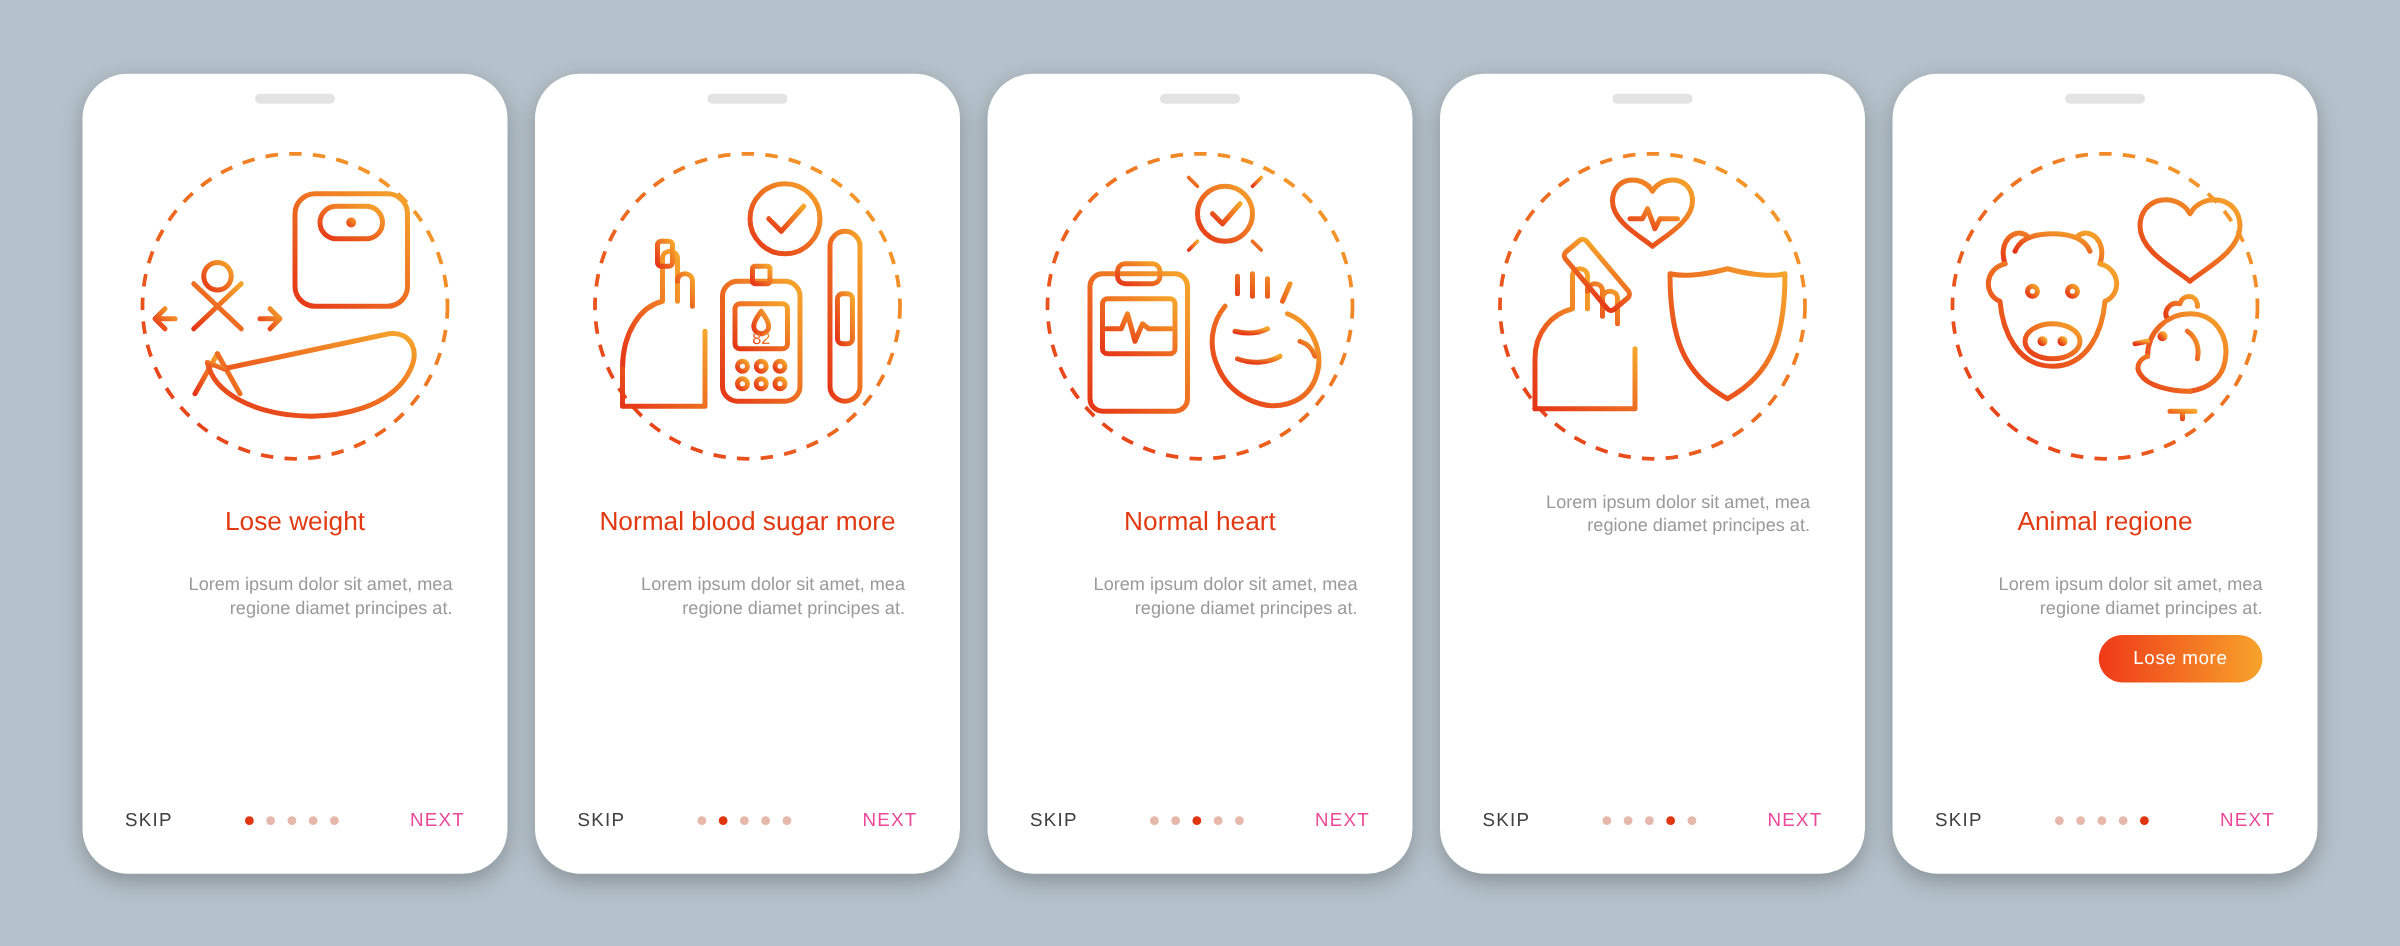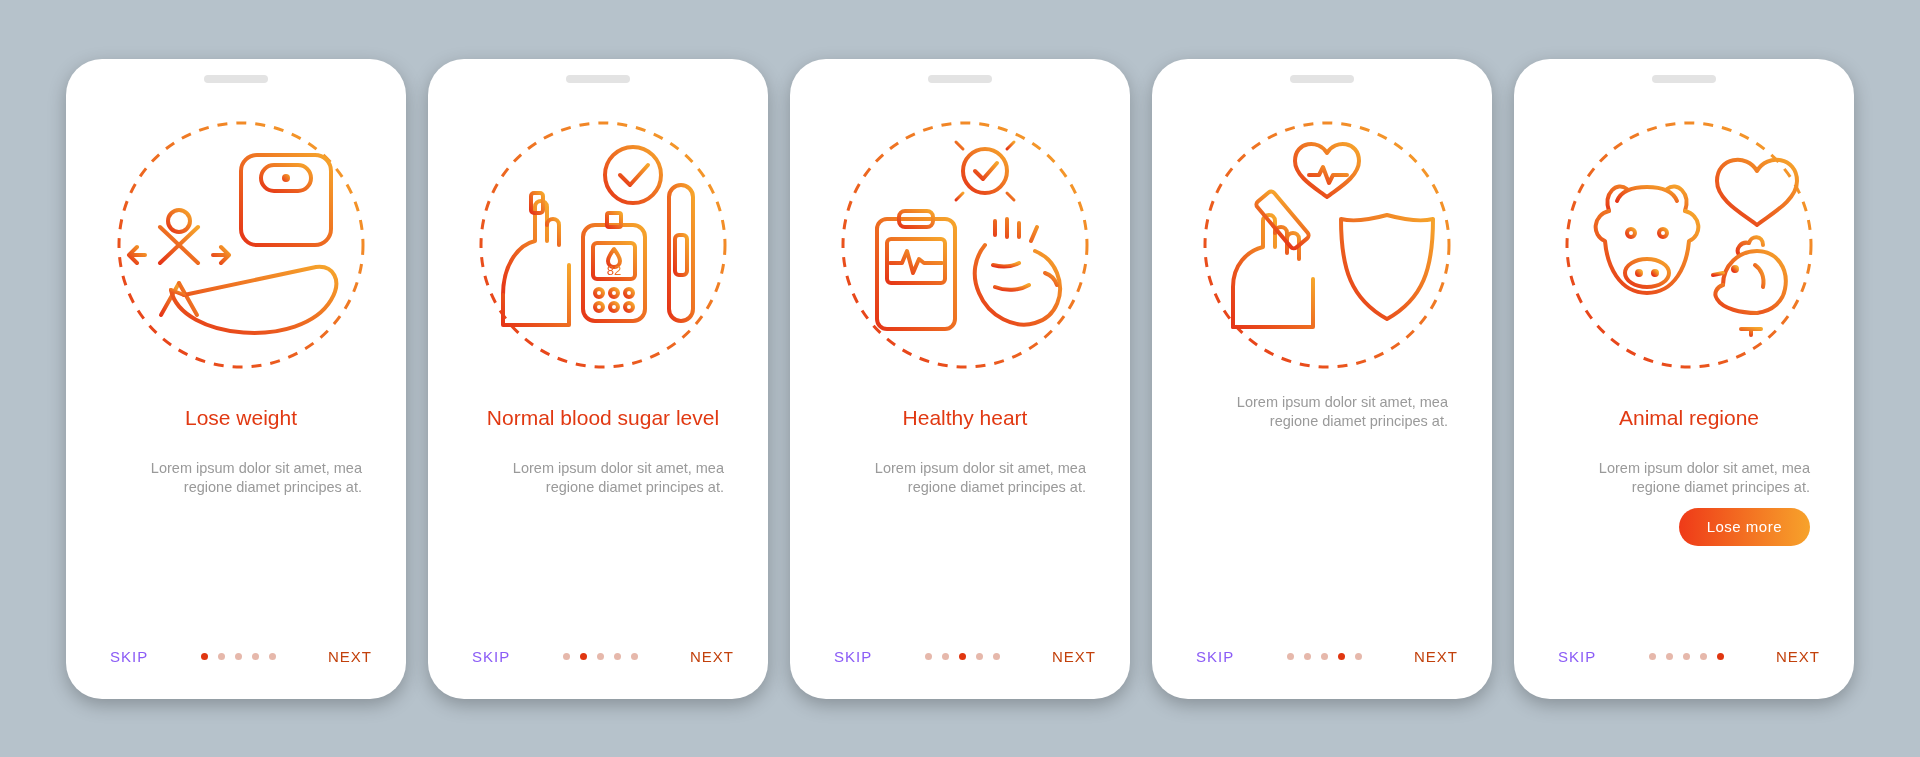"82" .phone { padding: 26px 18px 10px 28px -> 26px 18px 10px 18px }
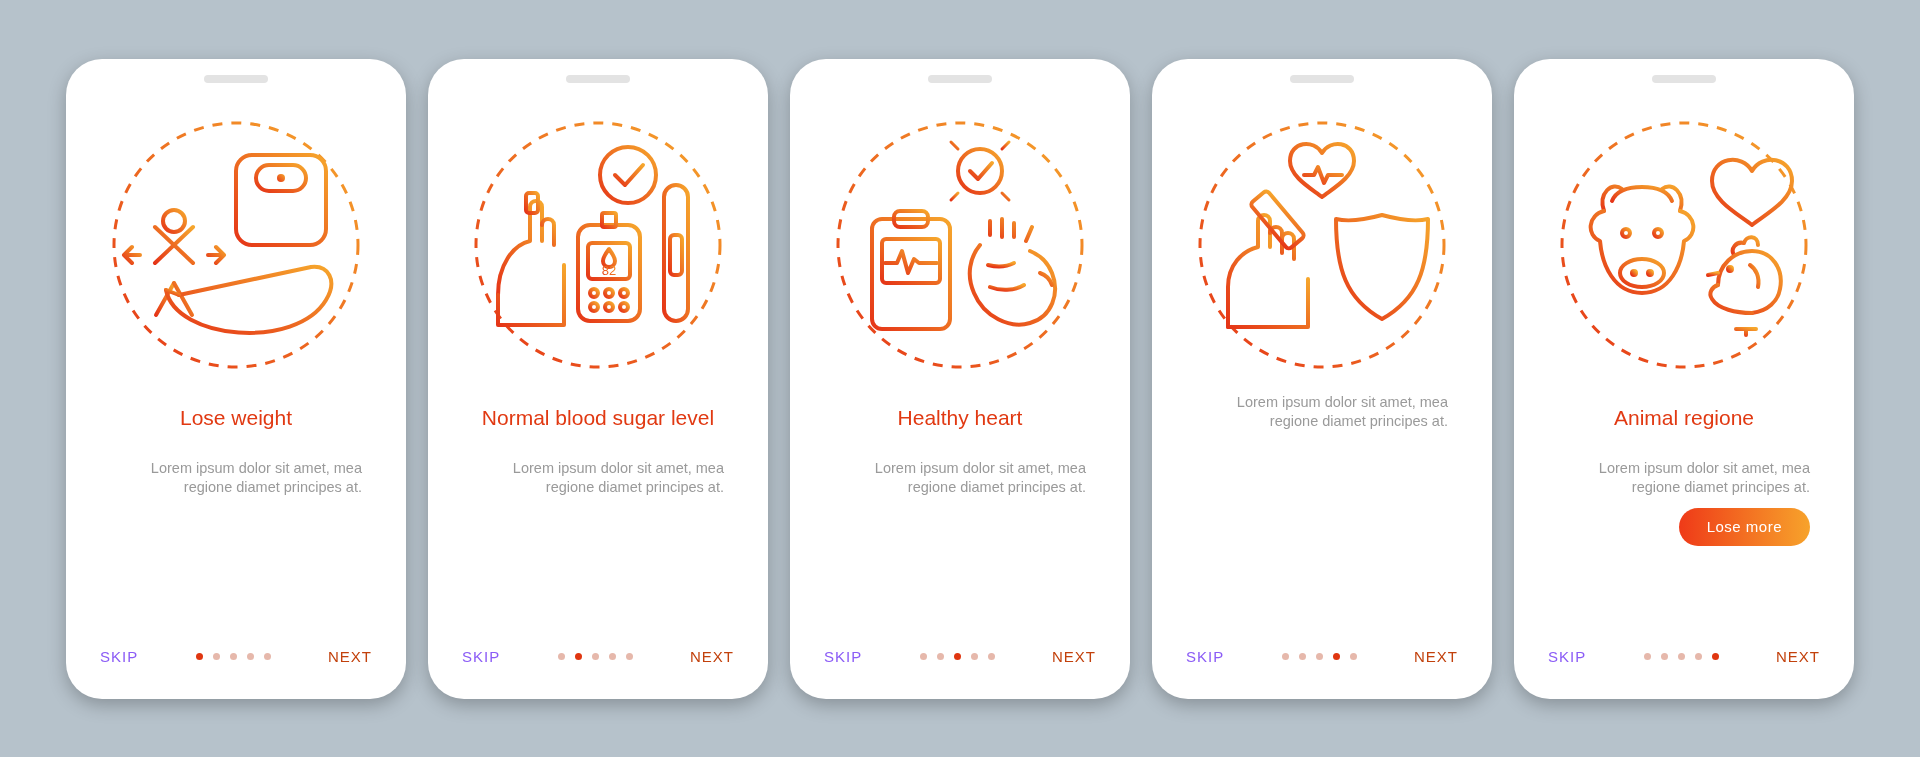"Normal blood sugar level" div.title { text: level -> more }
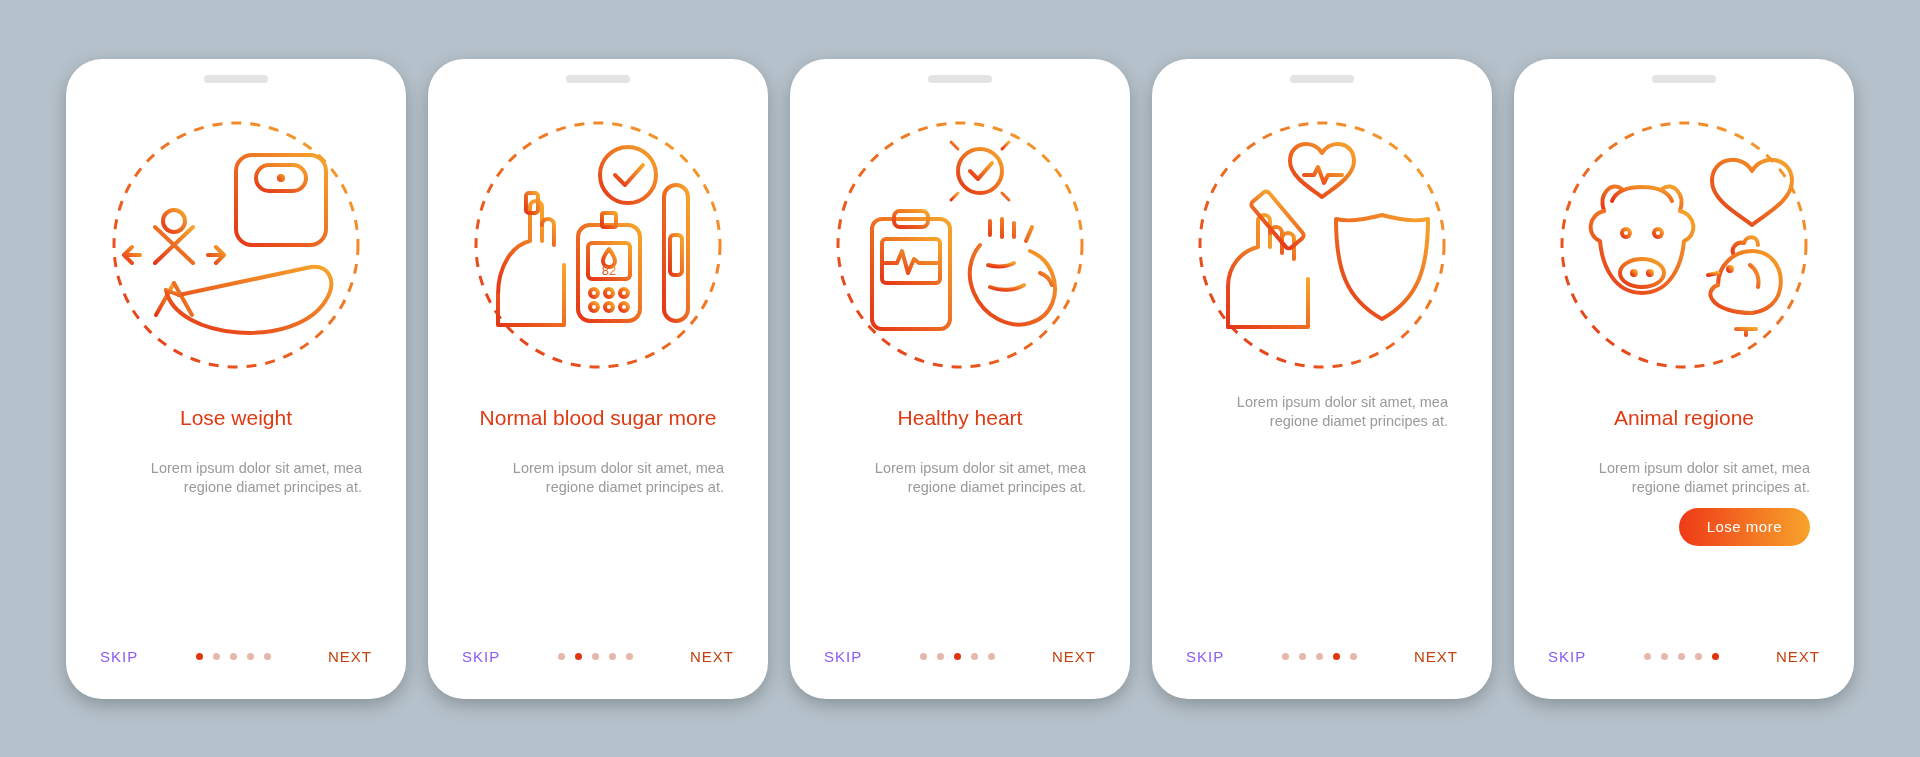"Healthy heart" div.title { text: Healthy -> Normal }
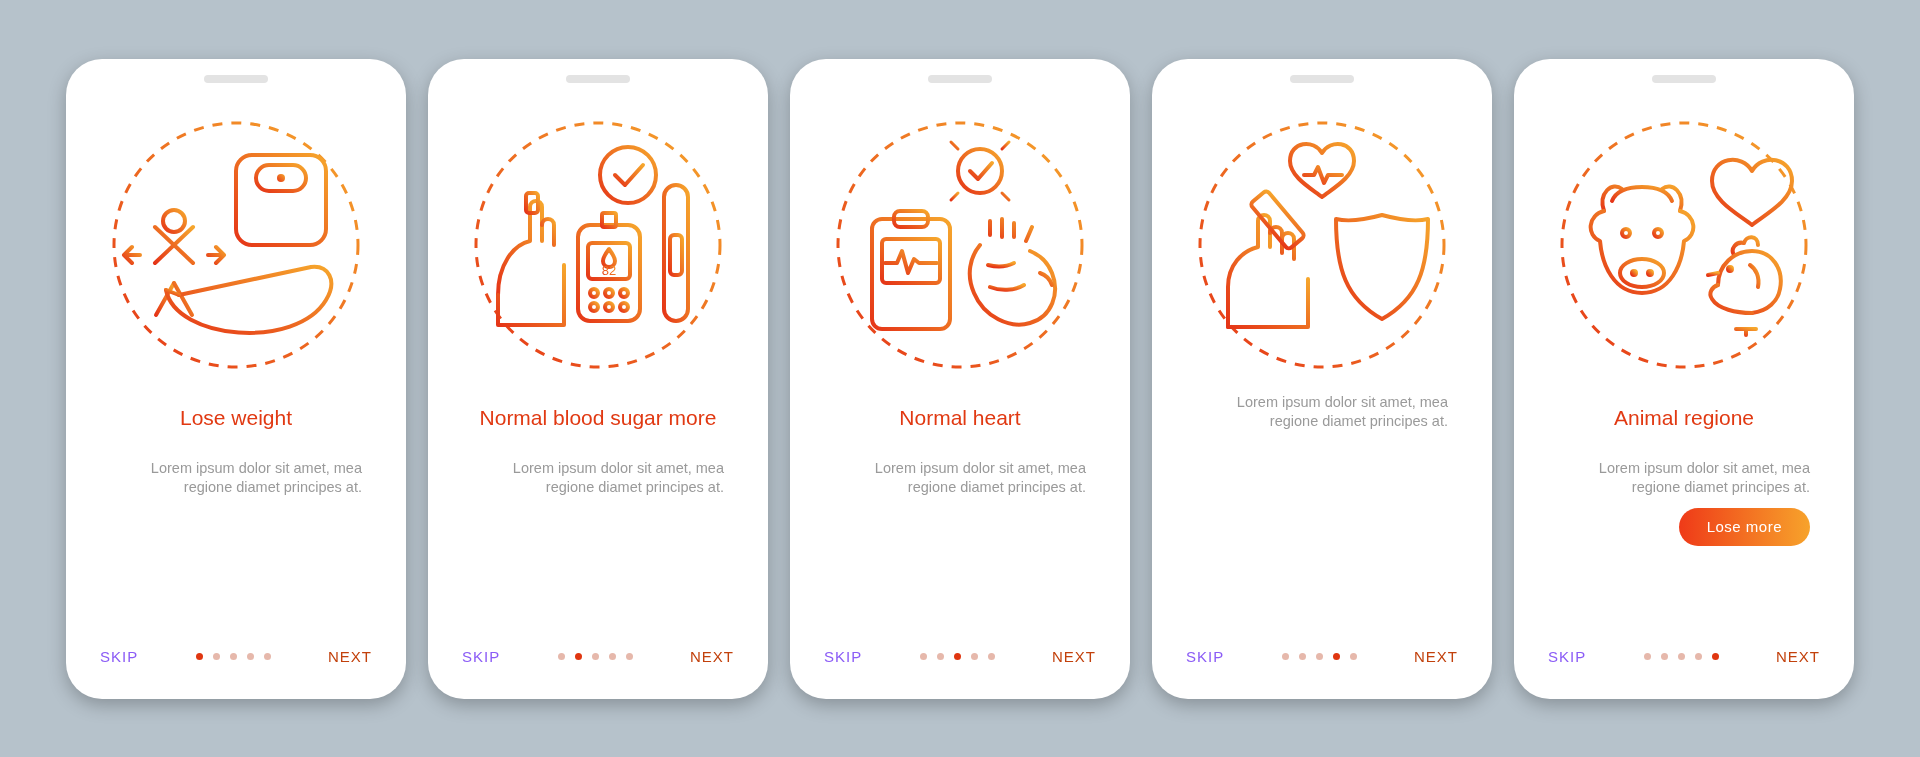"SKIP" .skip { color: #8b5cf6 -> #404040 }
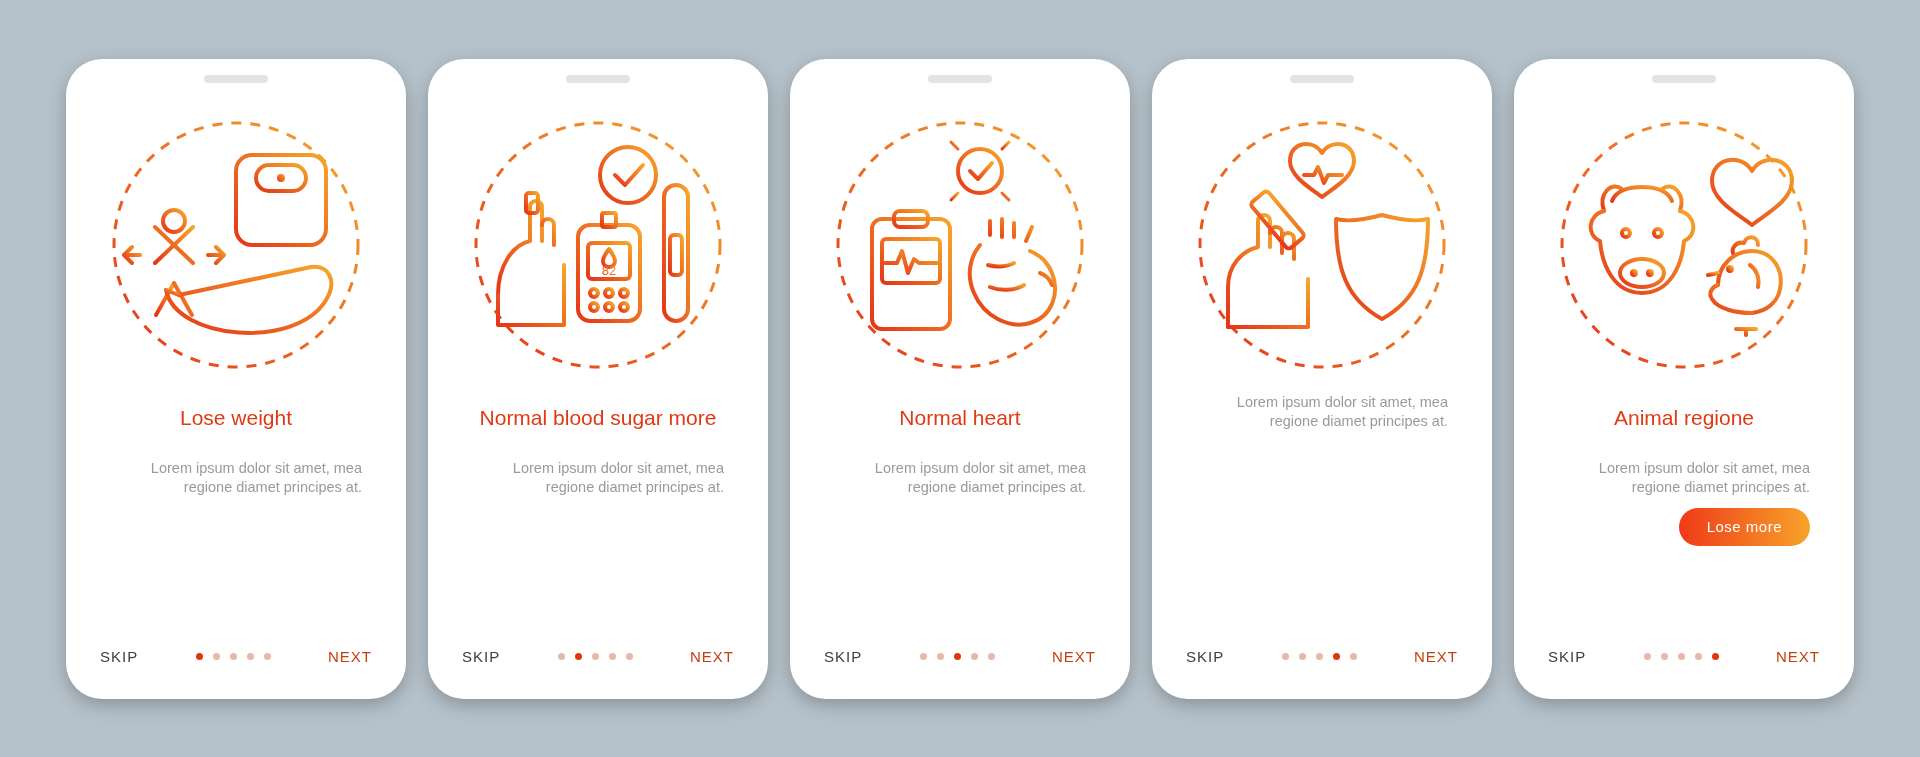"NEXT" .next { color: #c2410c -> #ec4899 }
